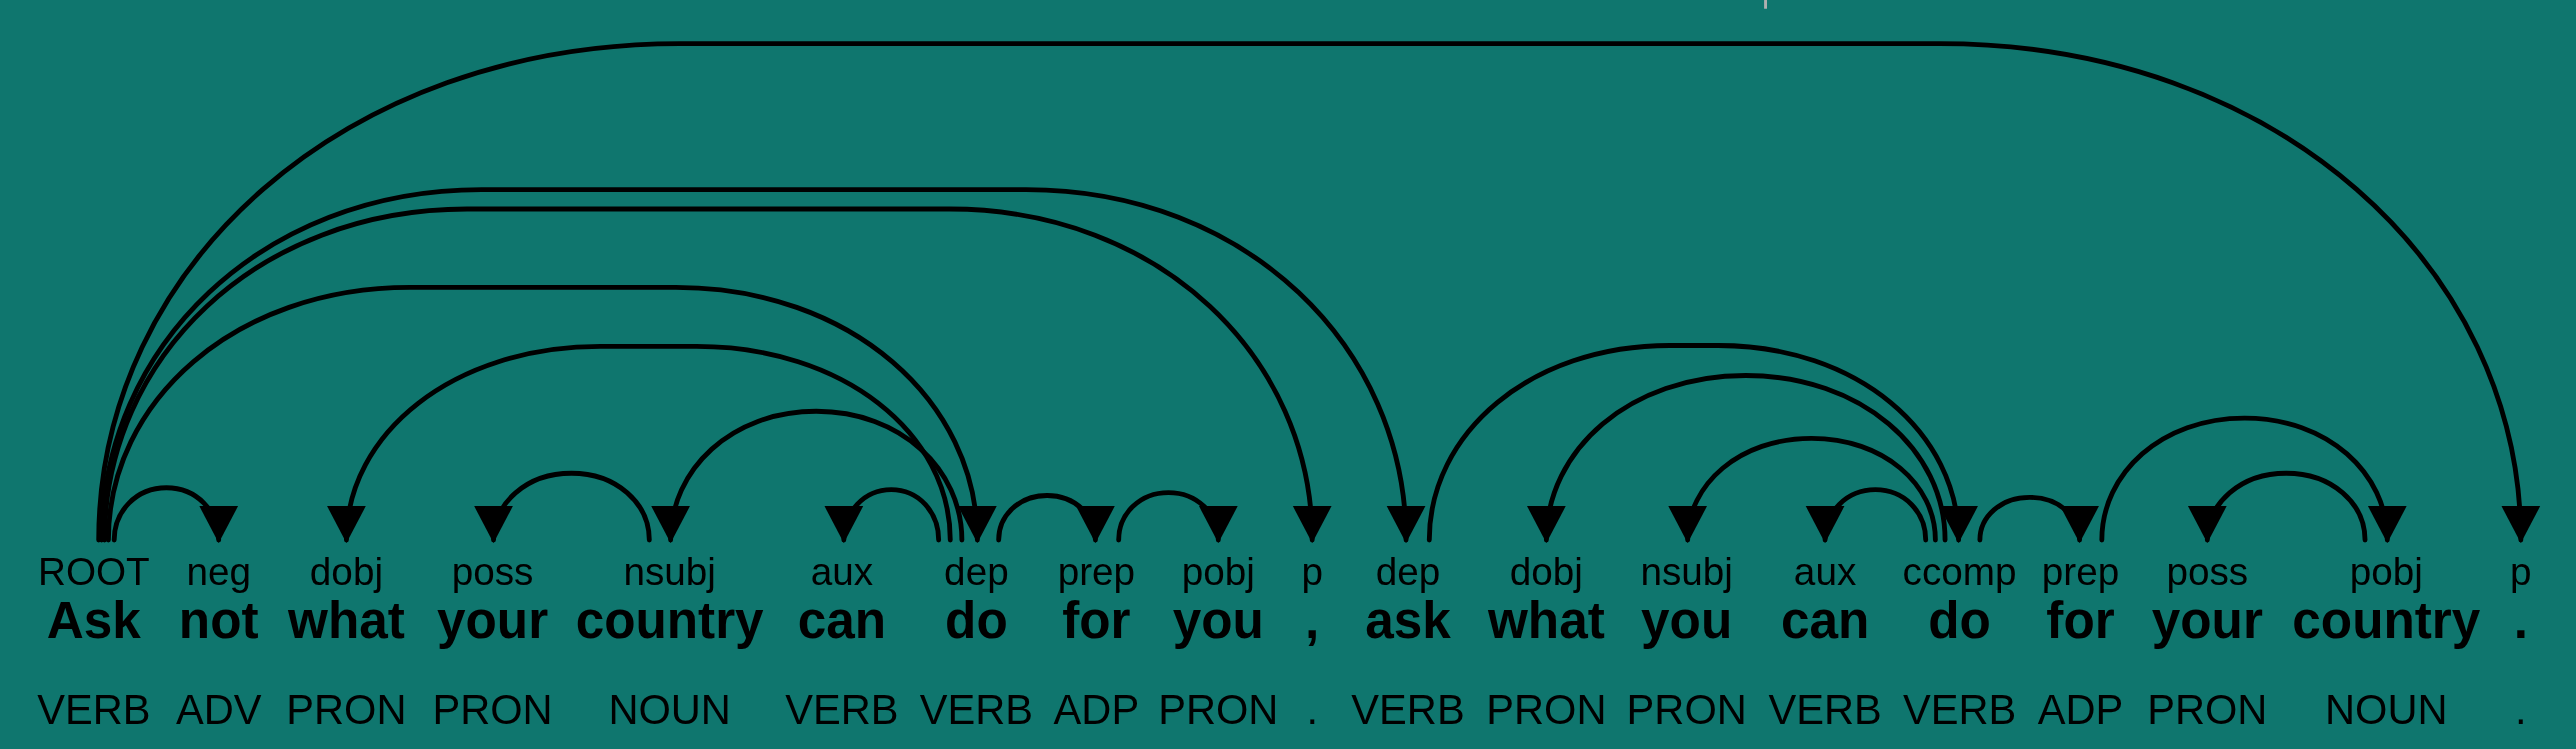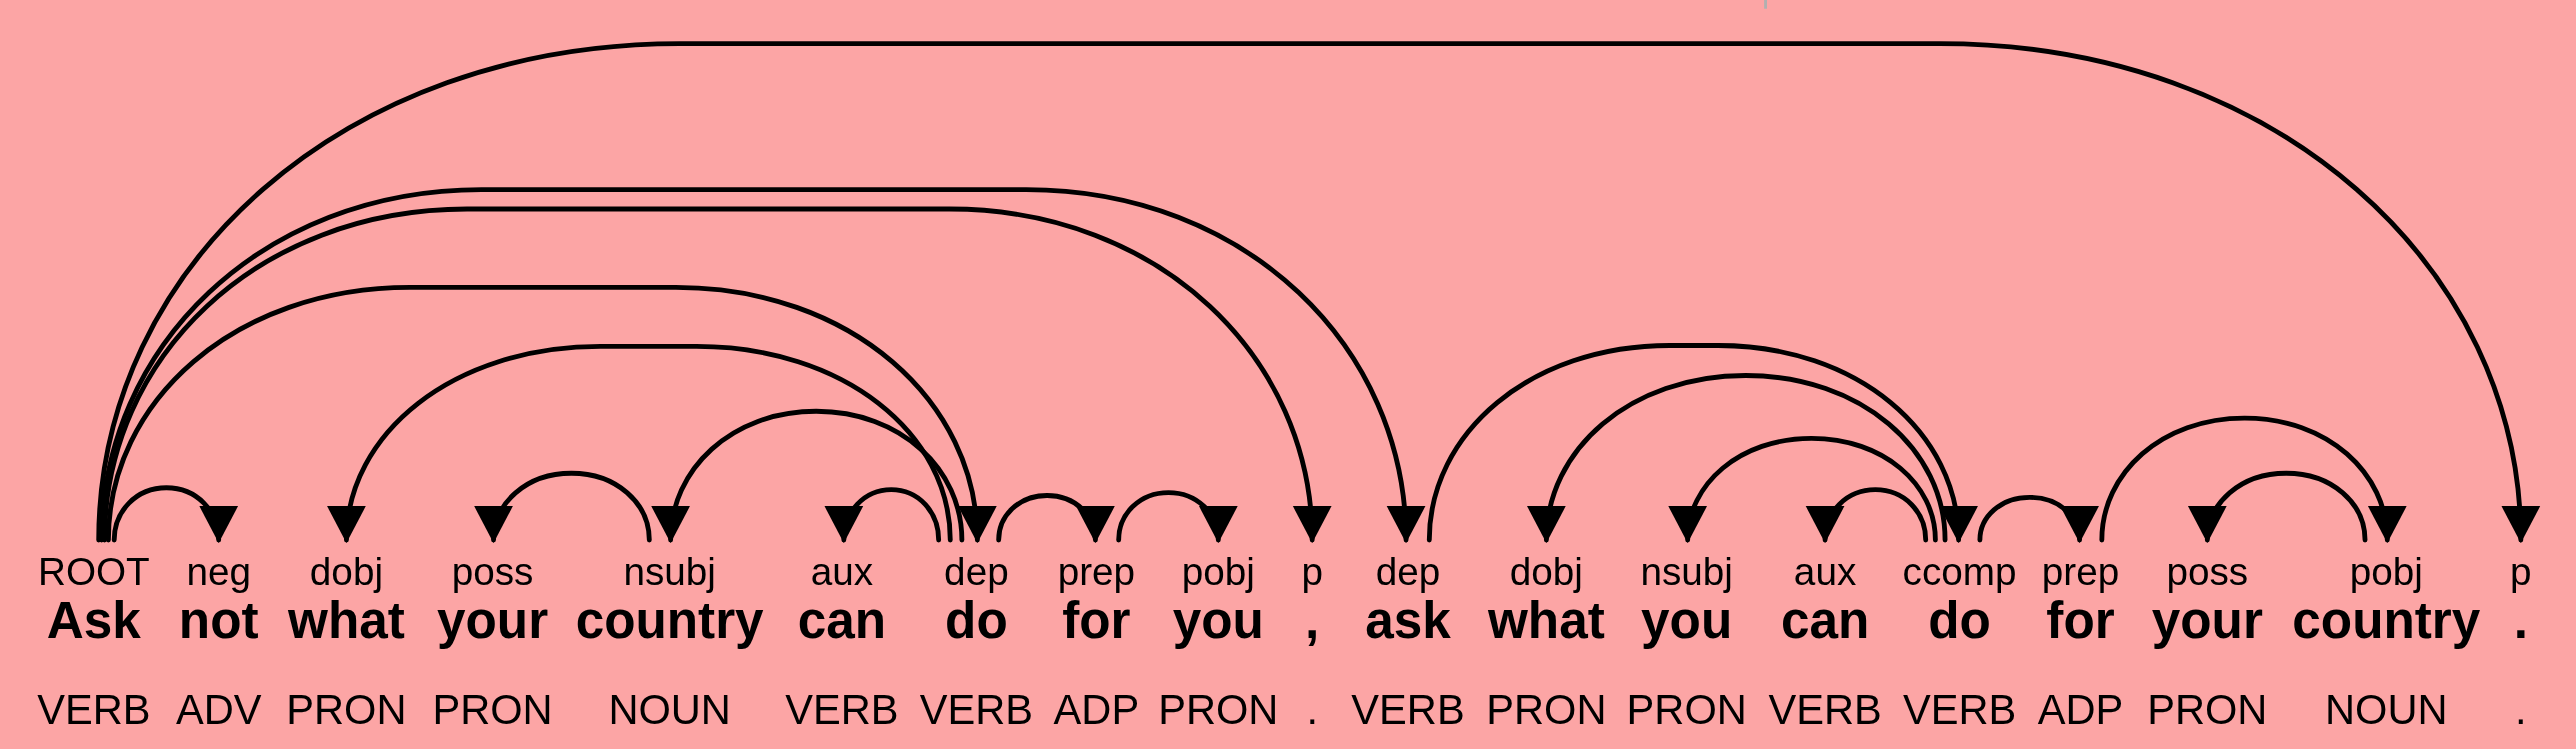"ROOT" #canvas-wrap { background: #fca5a5 -> #0f766e }
